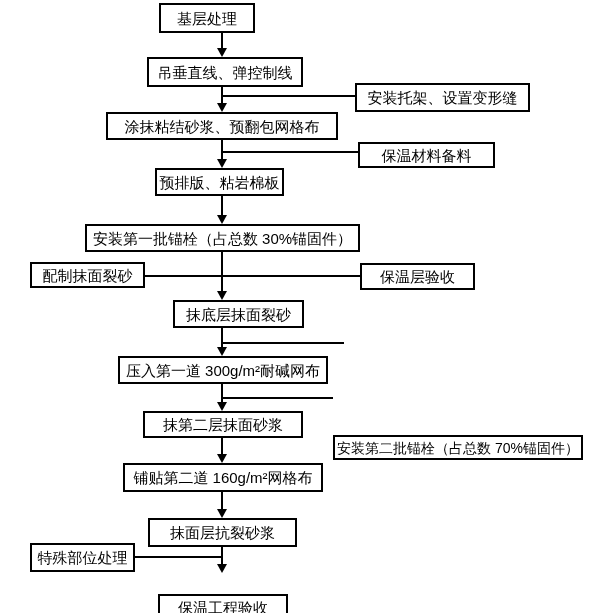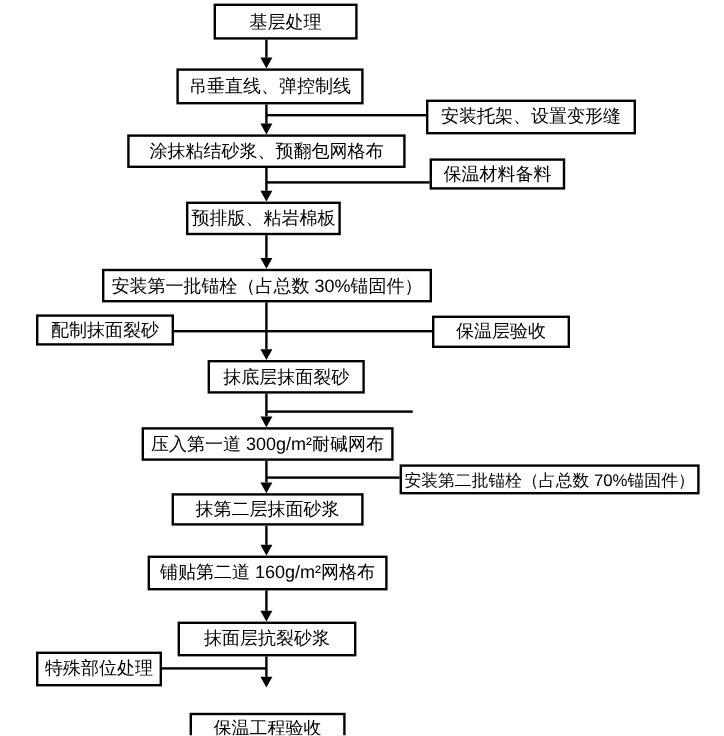"基层处理" div.box { left: 178px -> 159px; width: 120px -> 96px }
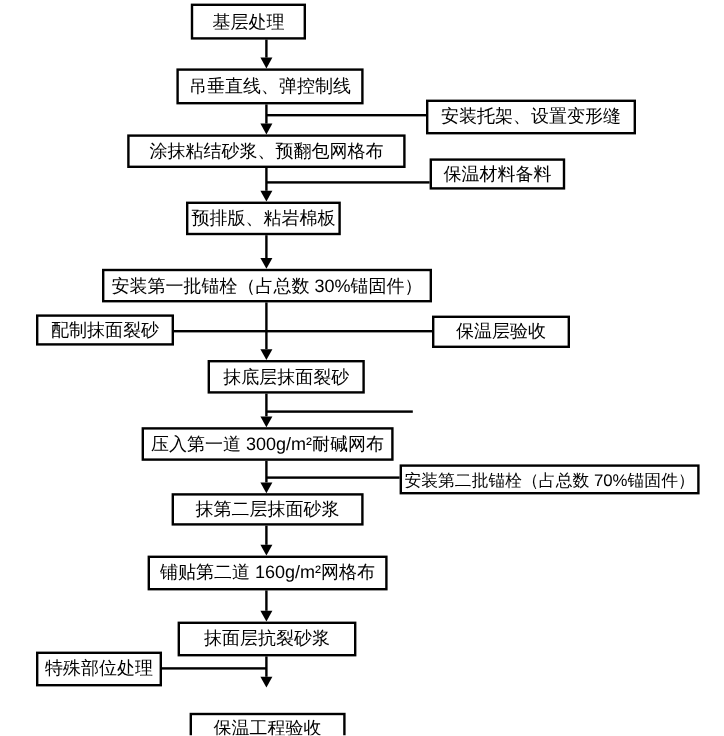"保温材料备料" div.box { top: 132px -> 142px; width: 113px -> 137px }
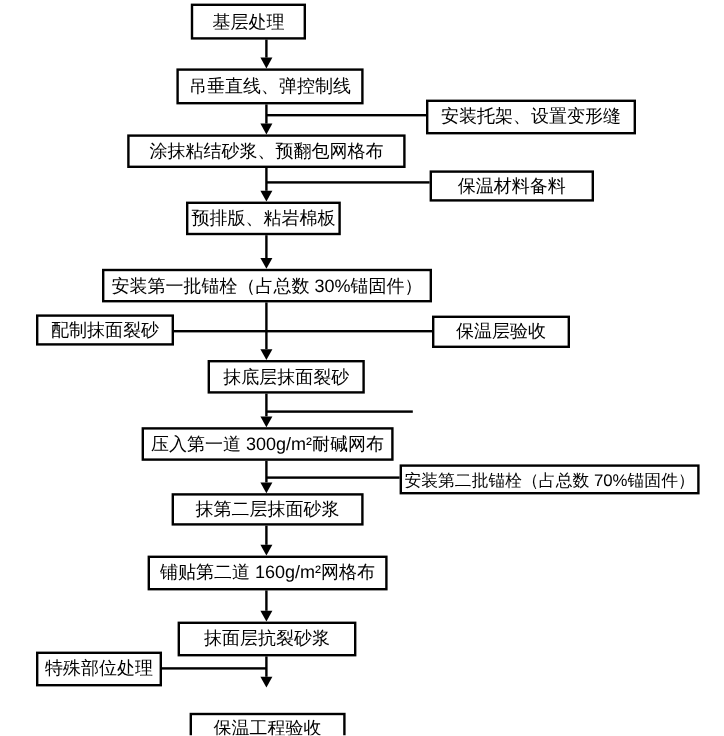"安装第二批锚栓（占总数 70%锚固件）" .box.small { margin-top: none -> 48px }
